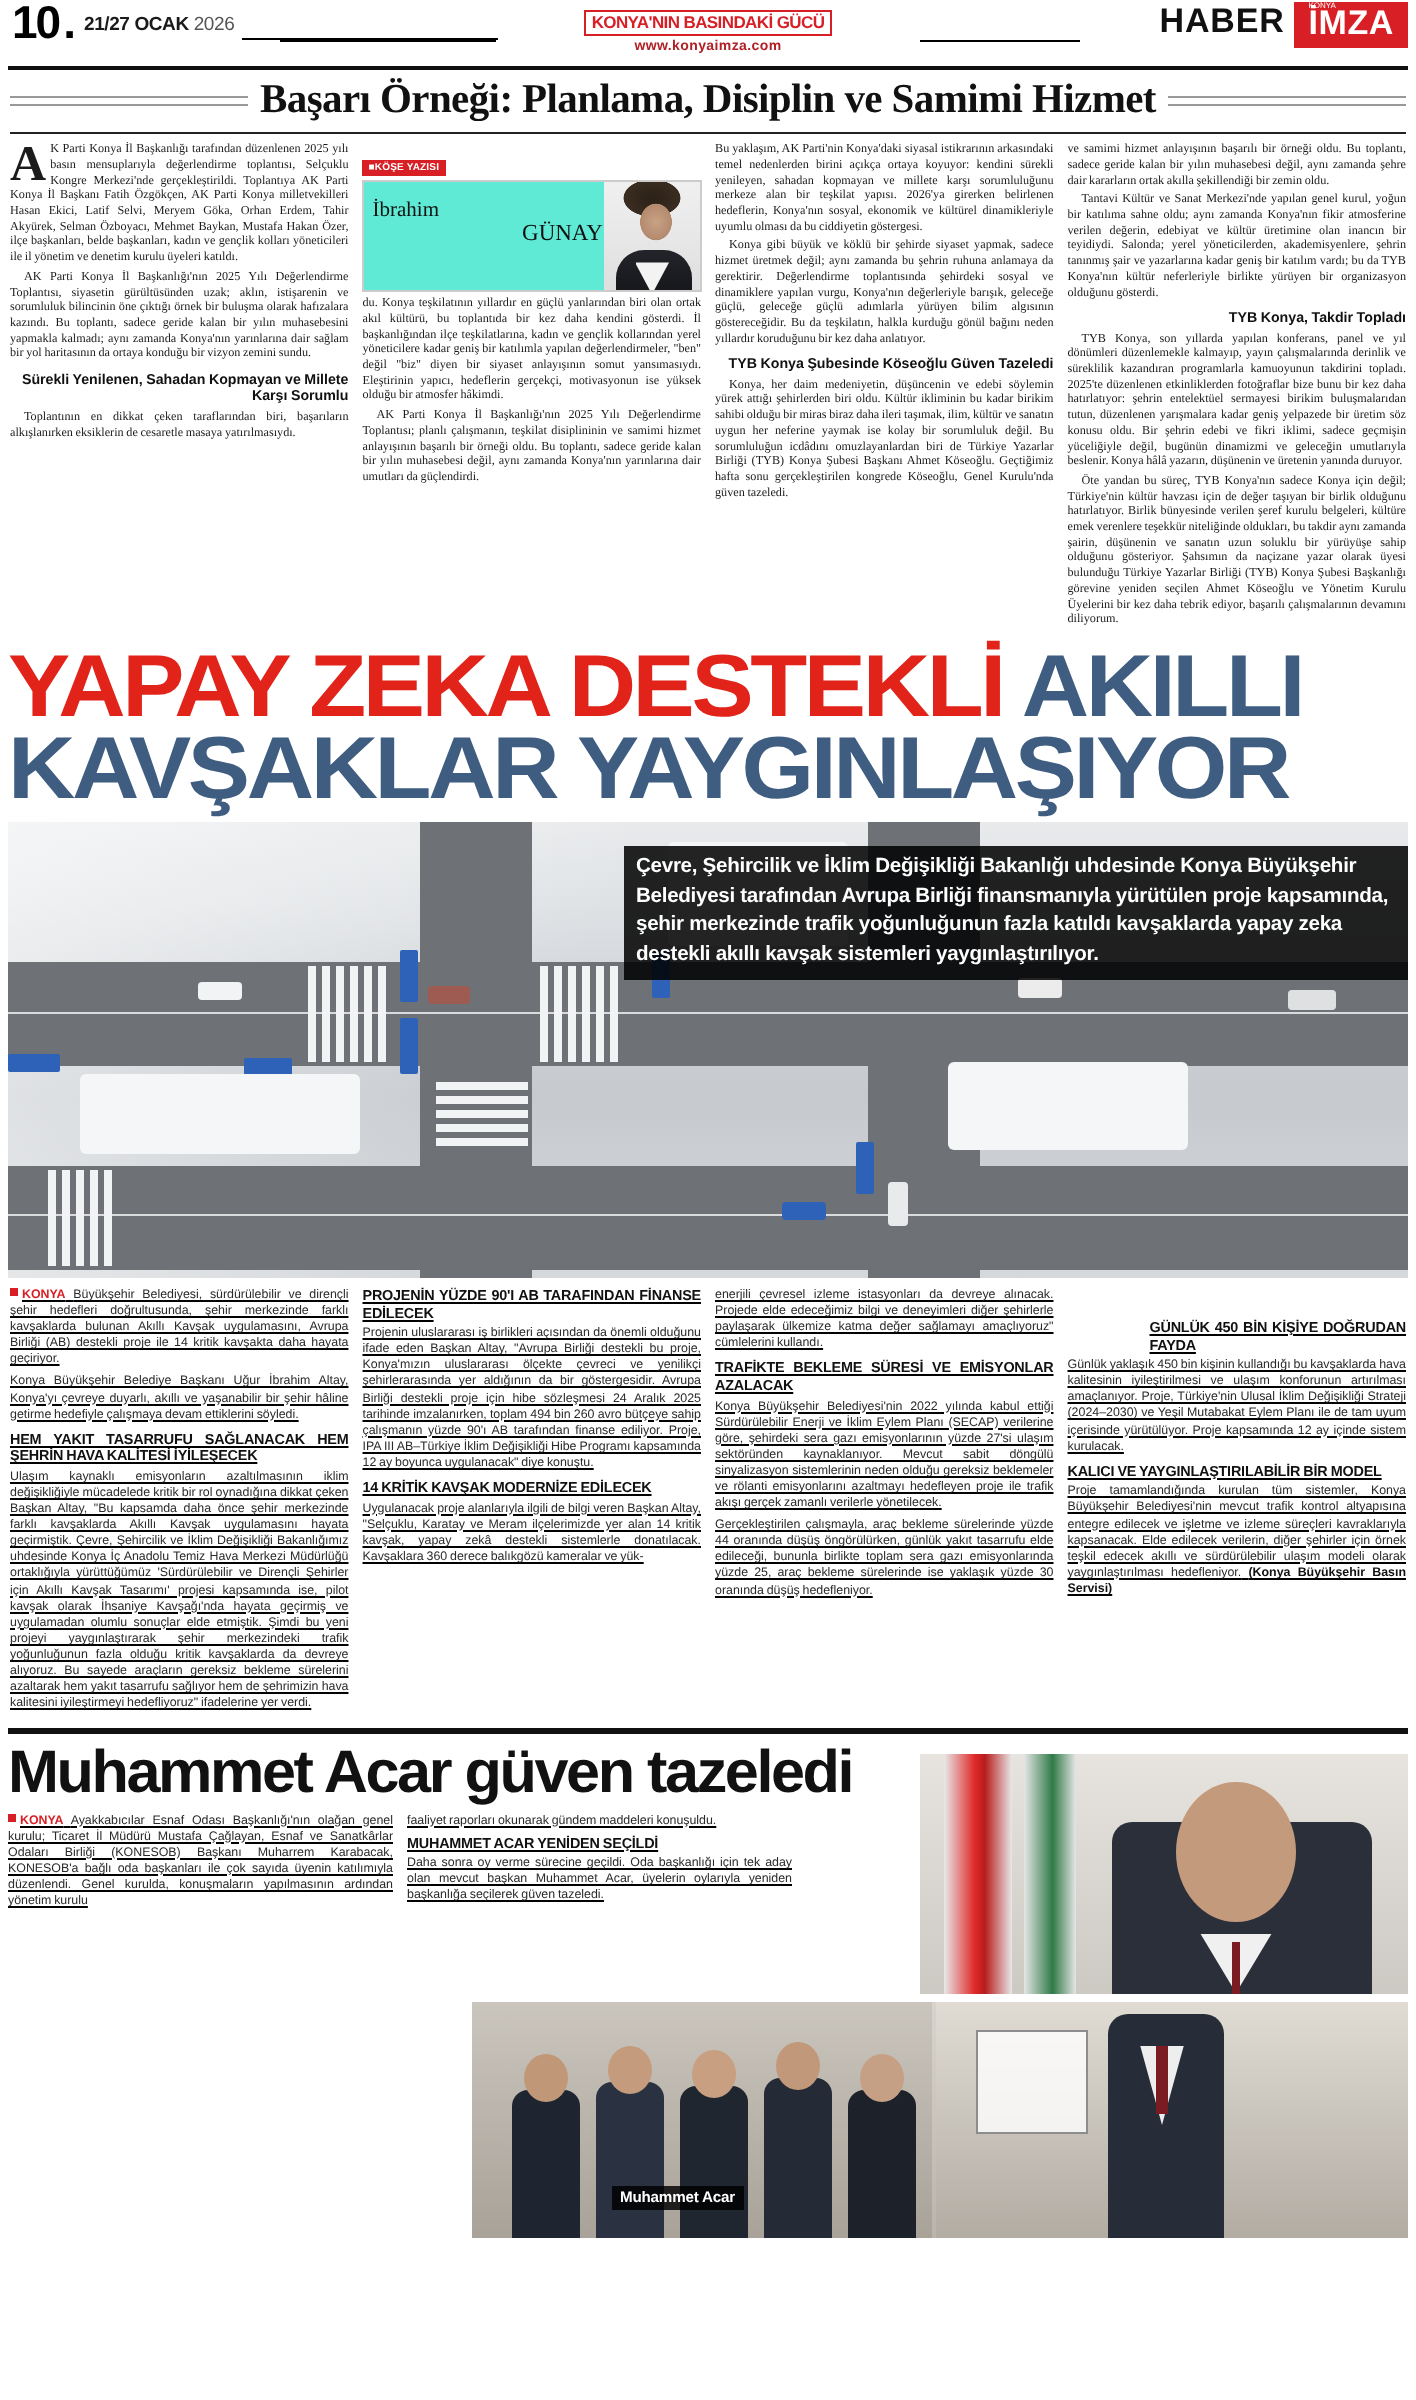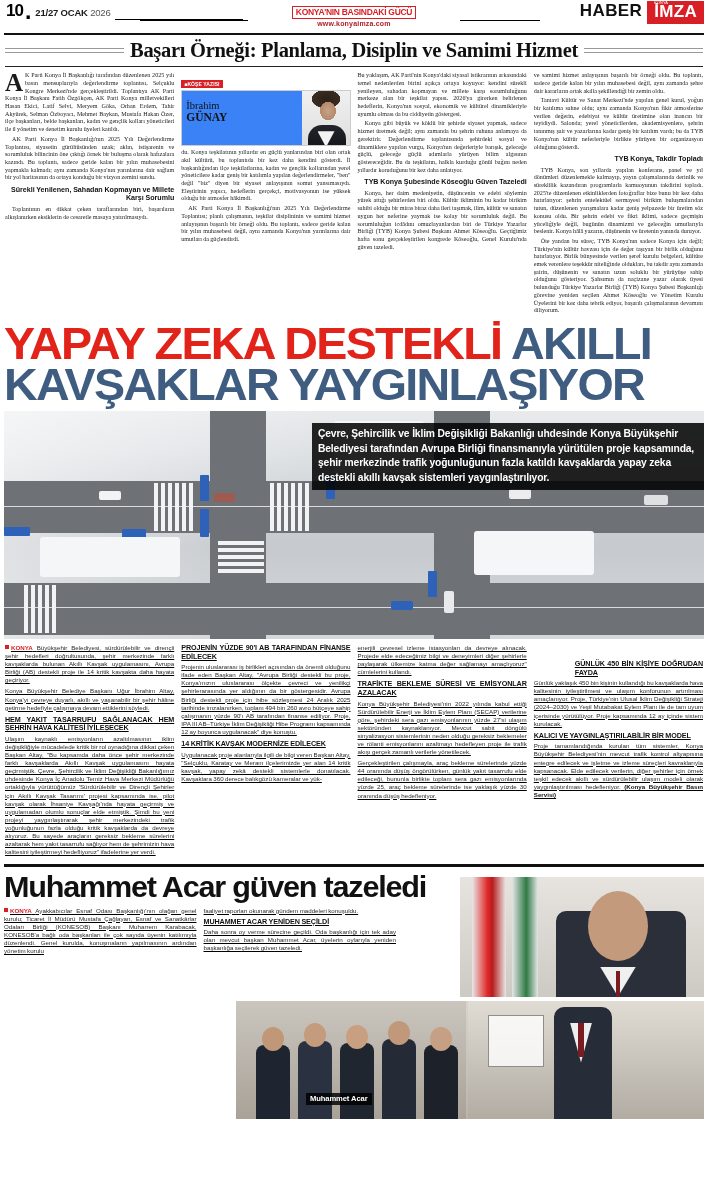"10" .page-num { font-size: 17px -> 23px }
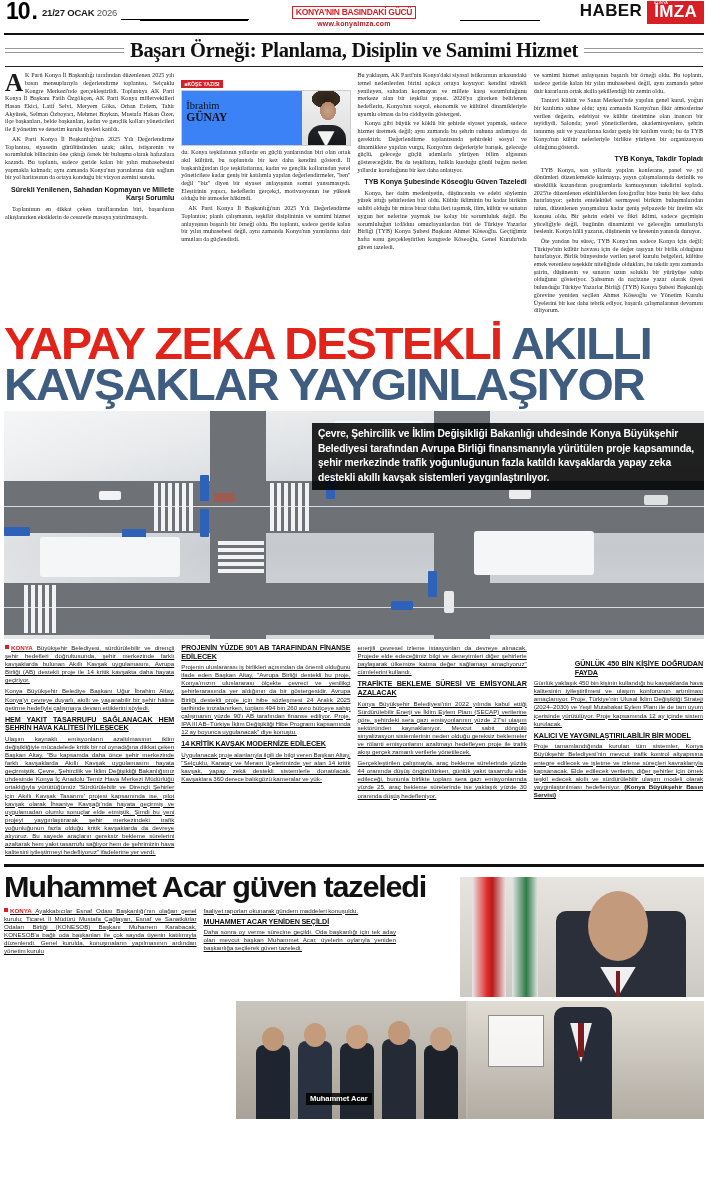"İbrahim" .colbox-inner { background: #3b82f6 -> #5eead4 }
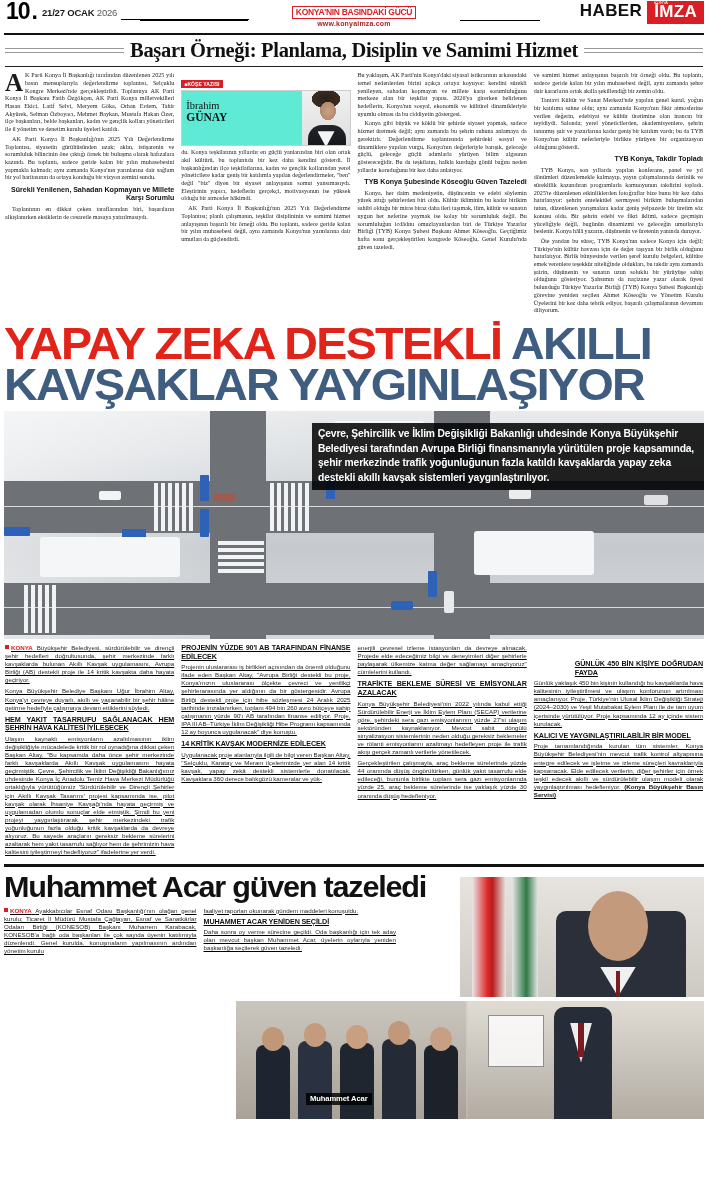"GÜNAY" .col-name .ln { font-weight: bold -> normal; text-align: none -> right }
